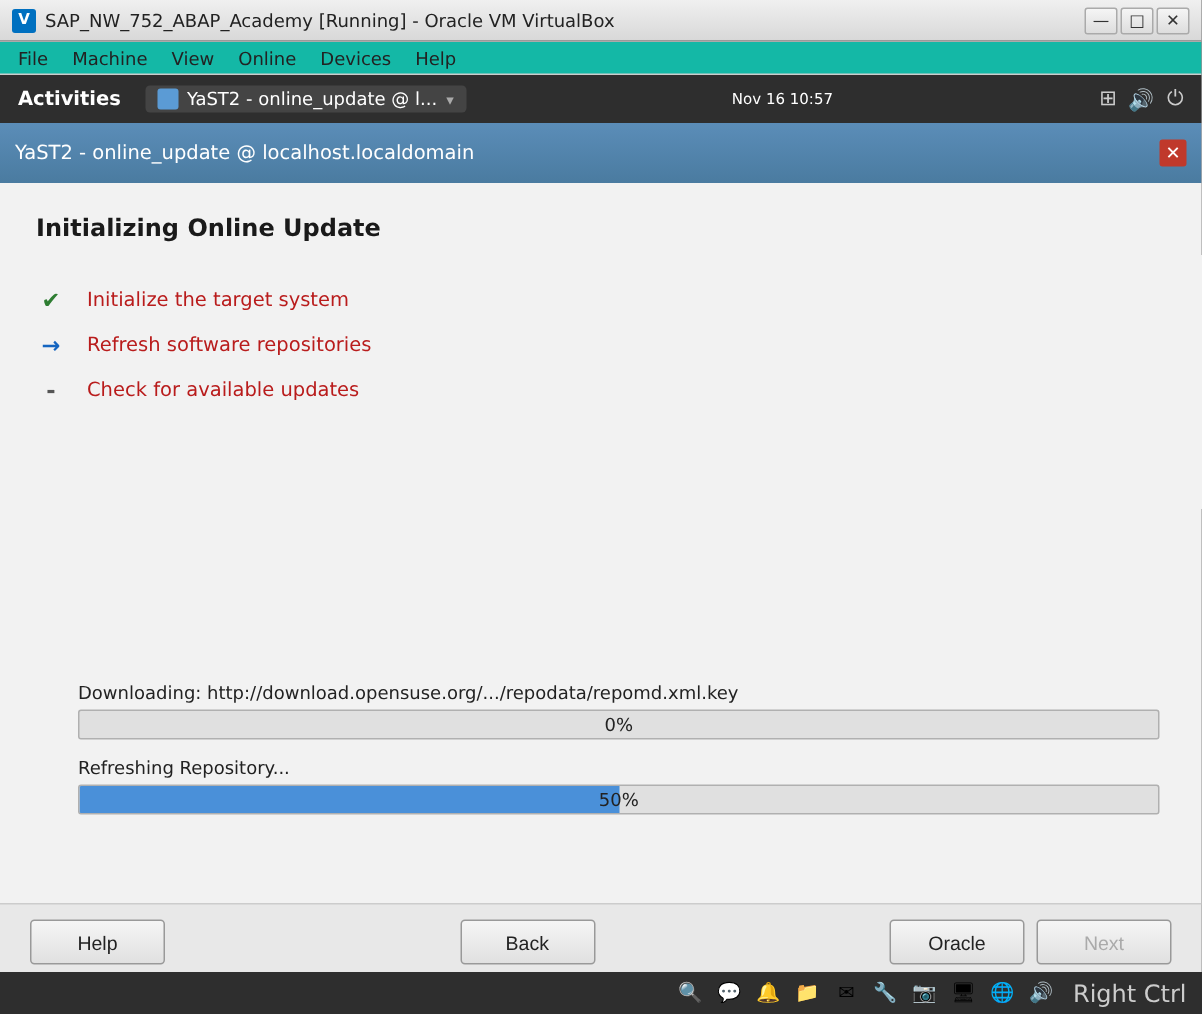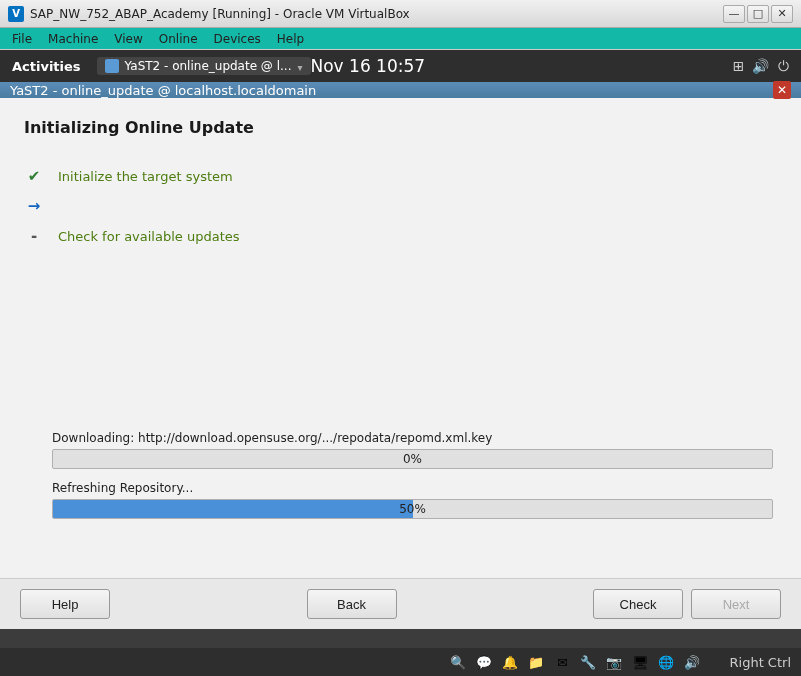"Nov 16 10:57" .gnome-datetime { font-size: 17px -> 10px; text-align: none -> center }
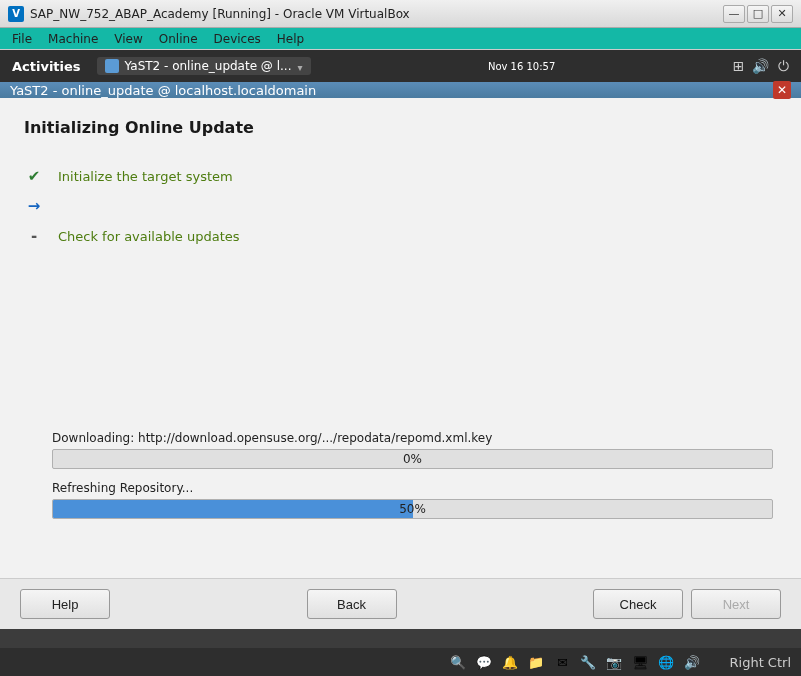"YaST2 - online_update @" .yast-titlebar { height: 16px -> 40px }
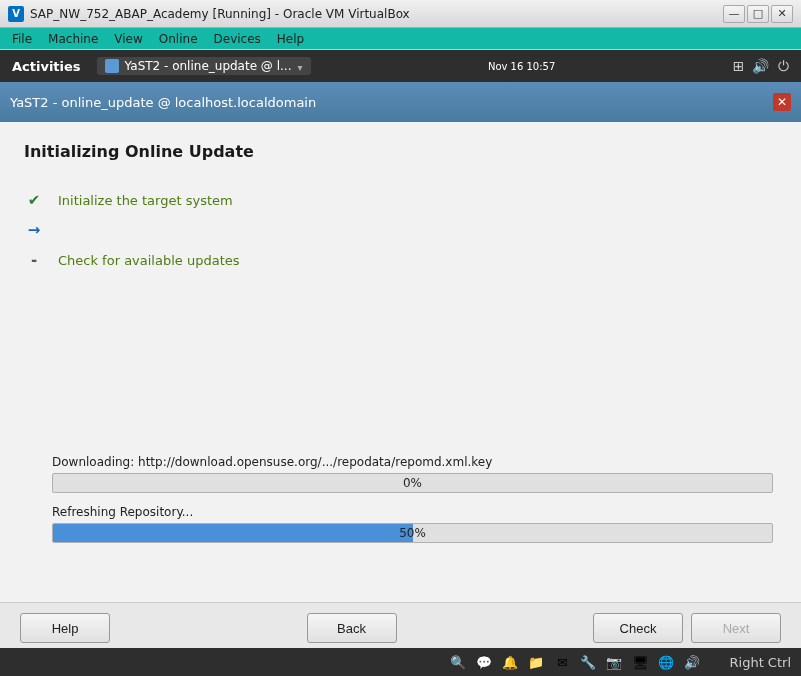"Initialize the target system" .step-label { color: #4d7c0f -> #b91c1c }
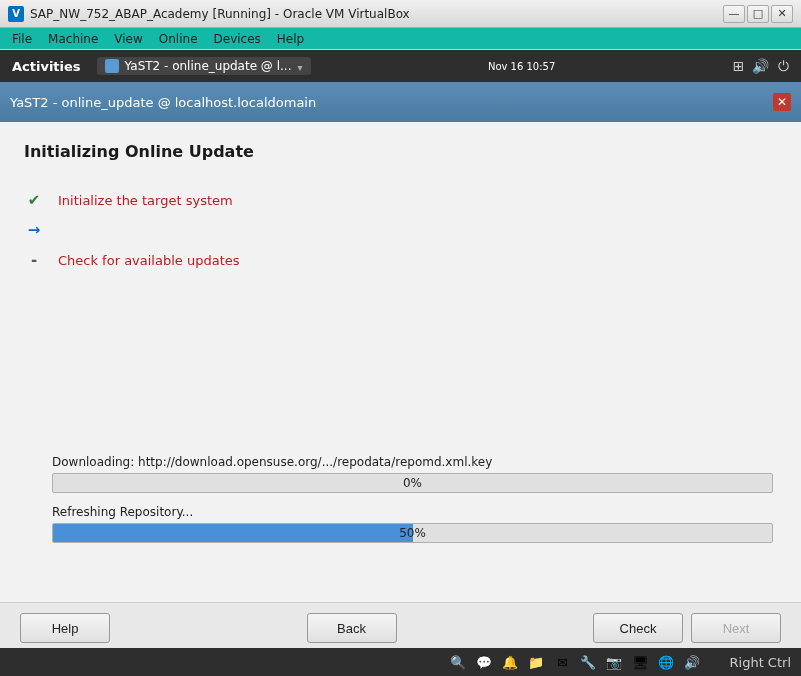"Refresh software repositories" span.step-label { html: none -> <span>Refresh software repositories</span> }
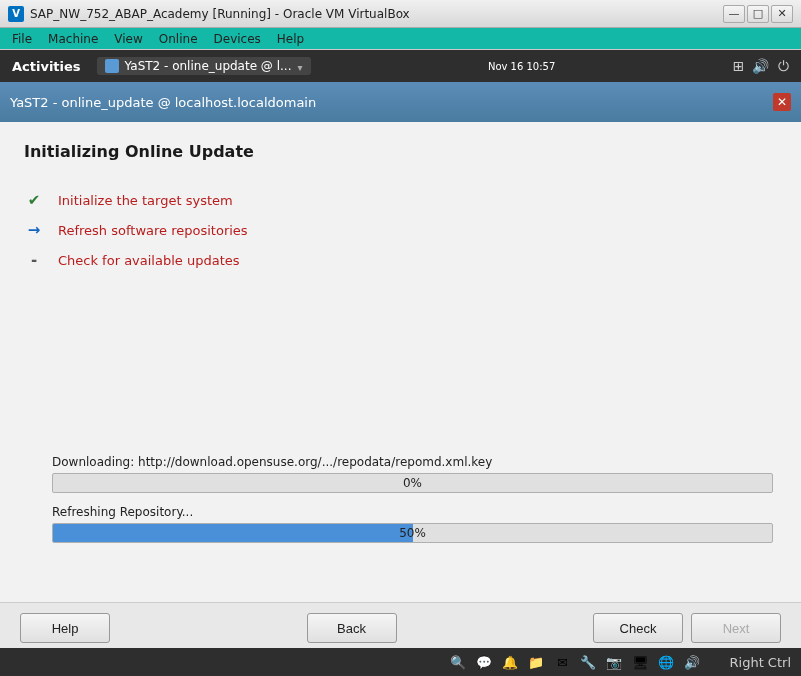"Check" button.yast-btn { text: Check -> Oracle }
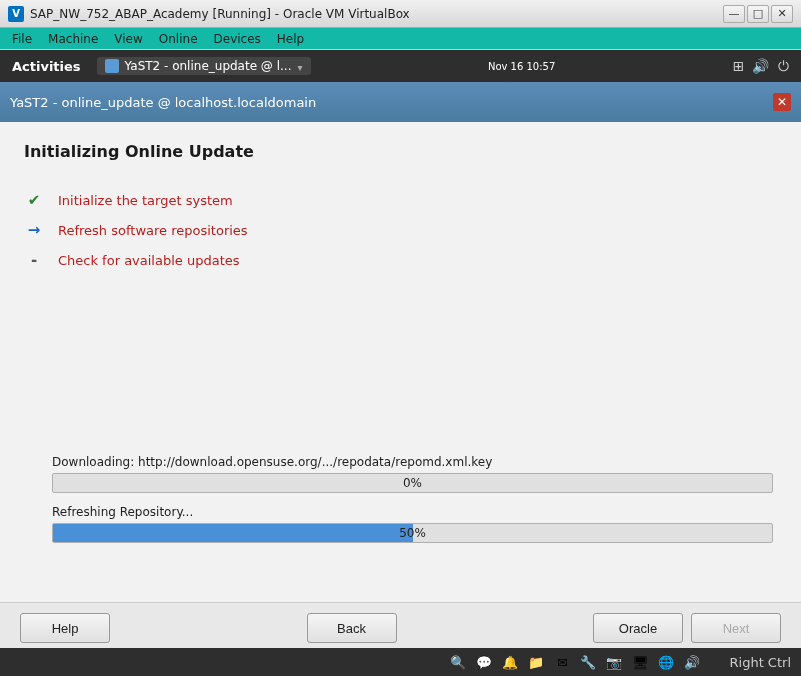"Right Ctrl" .tray-text { font-size: 13px -> 16px; margin-left: 22px -> 6px }
